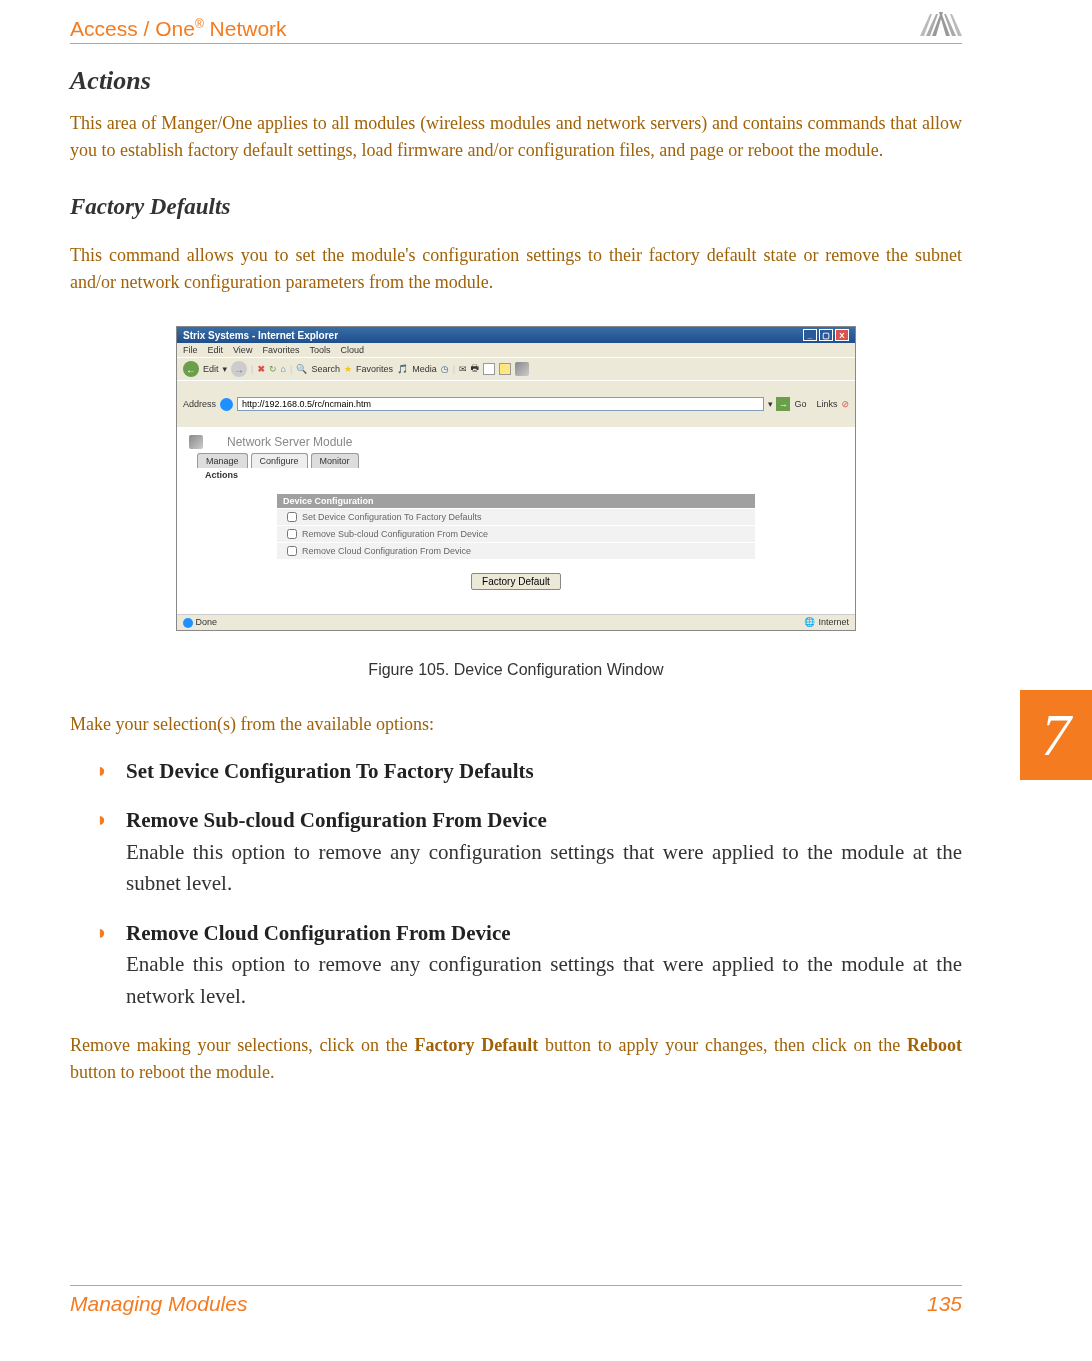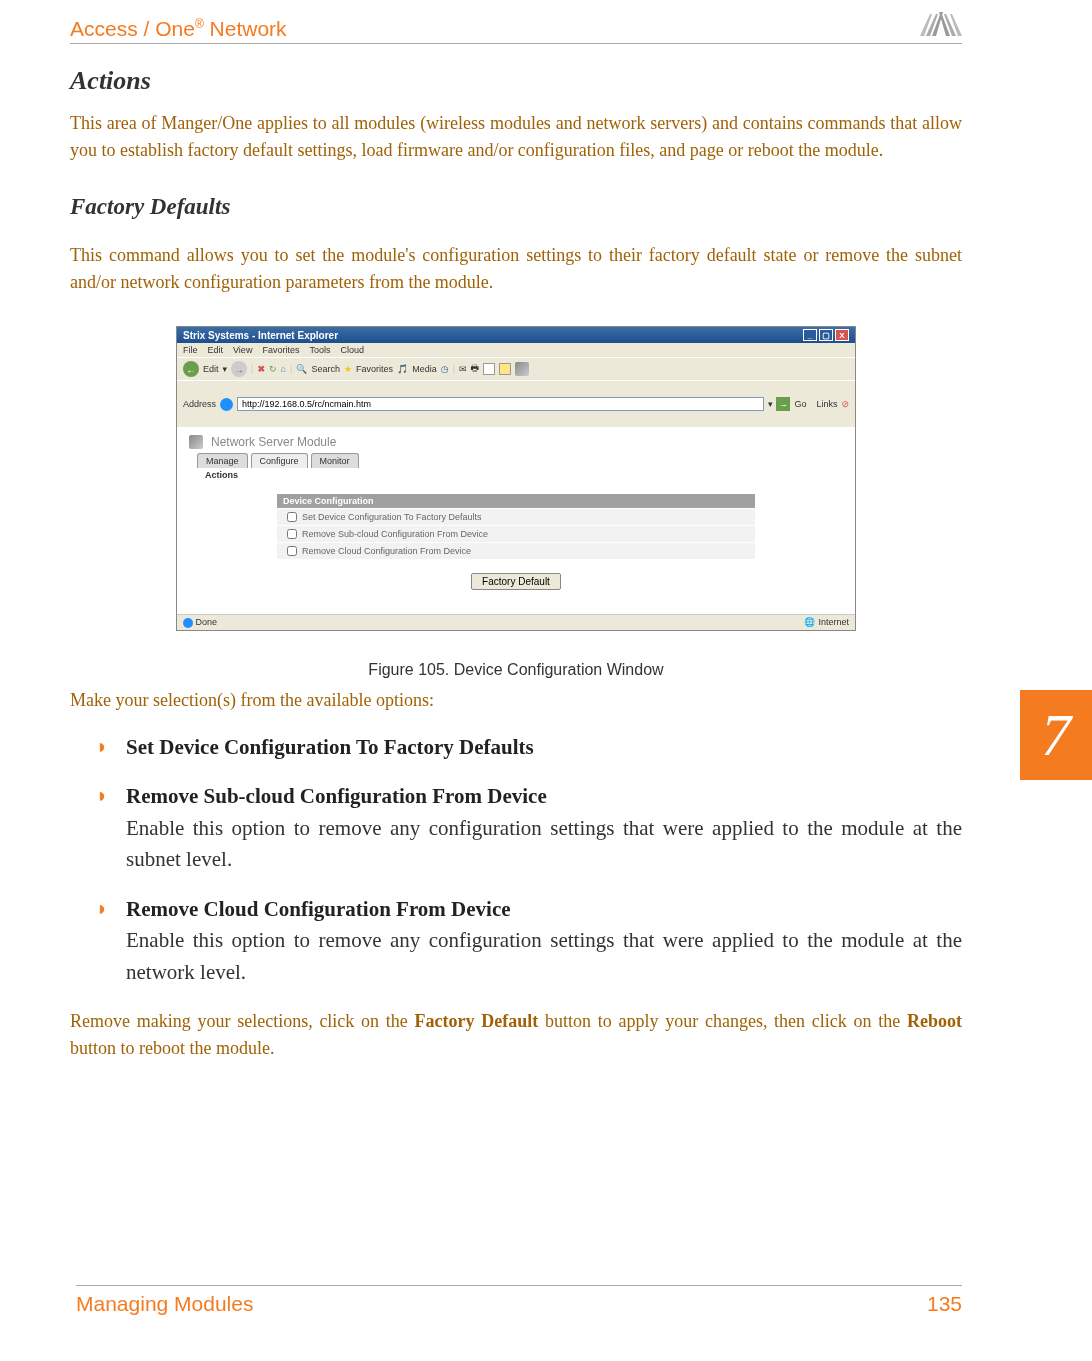"Network Server Module" .ss-mod-header { gap: 8px -> 24px }
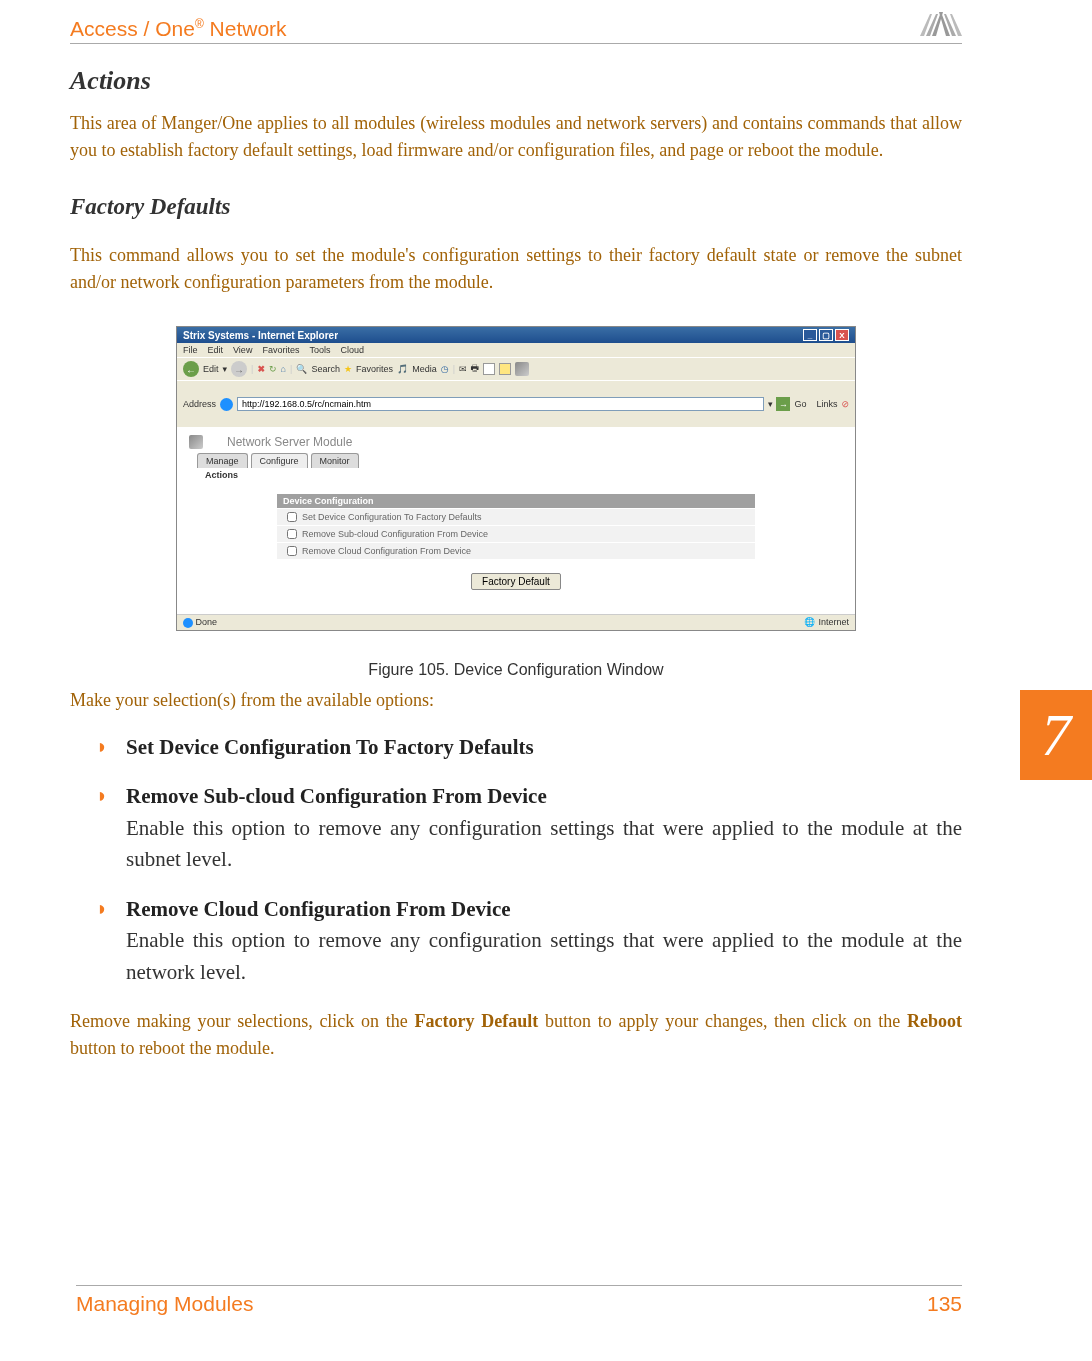"Figure 105. Device Configuration Window" .figure-caption { margin-bottom: 8px -> 32px }
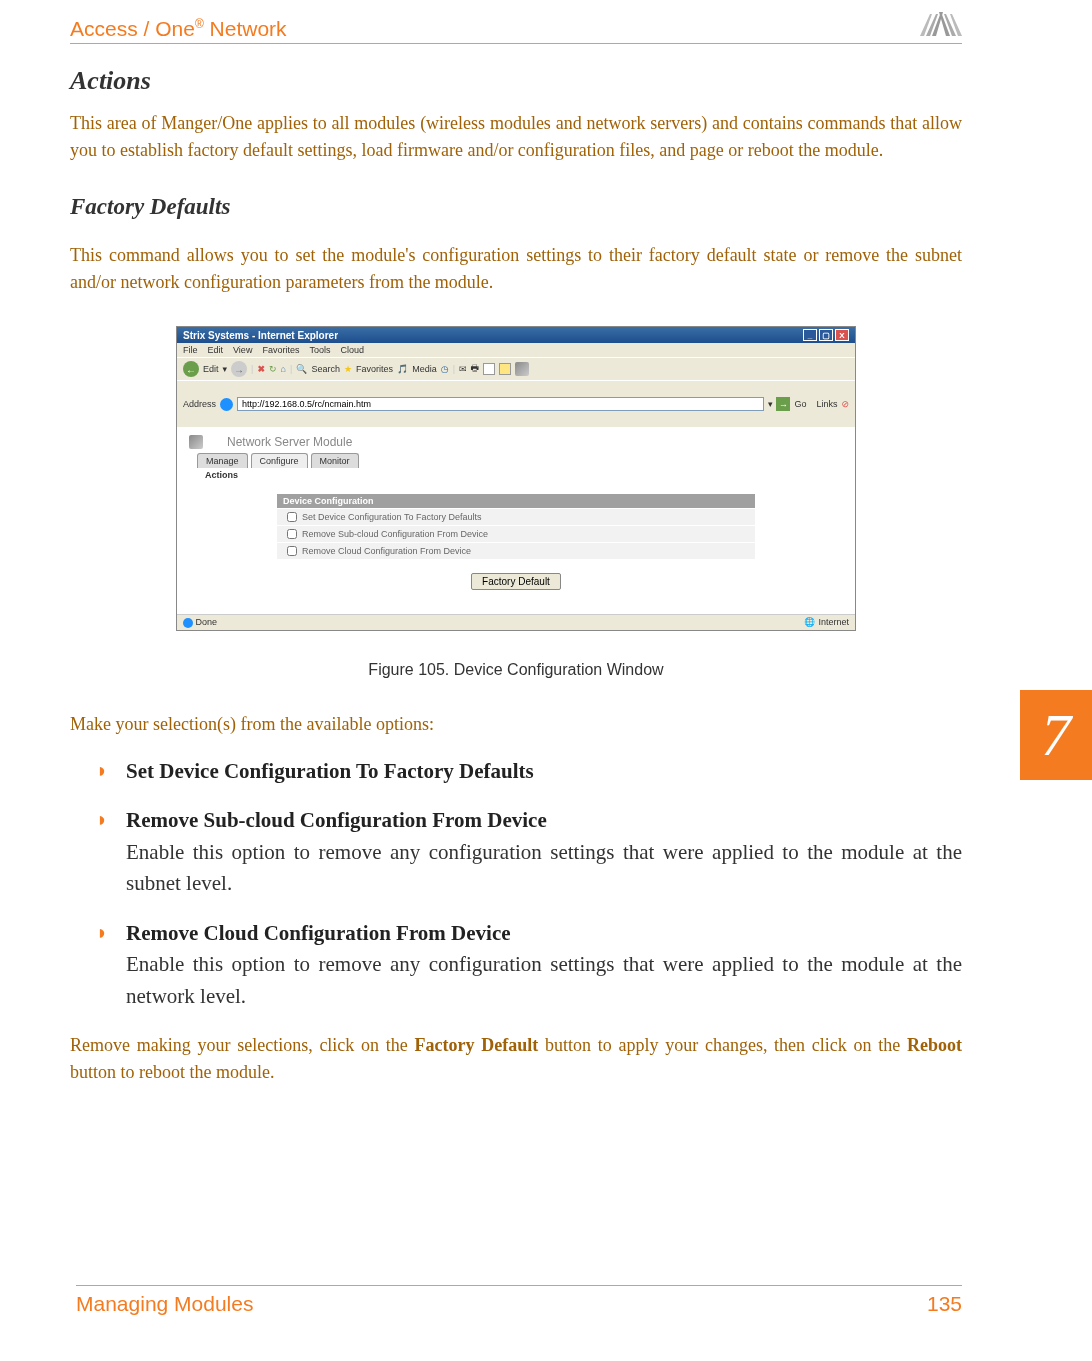"Managing Modules" .footer-line { font-style: none -> italic; left: 76px -> 70px }
